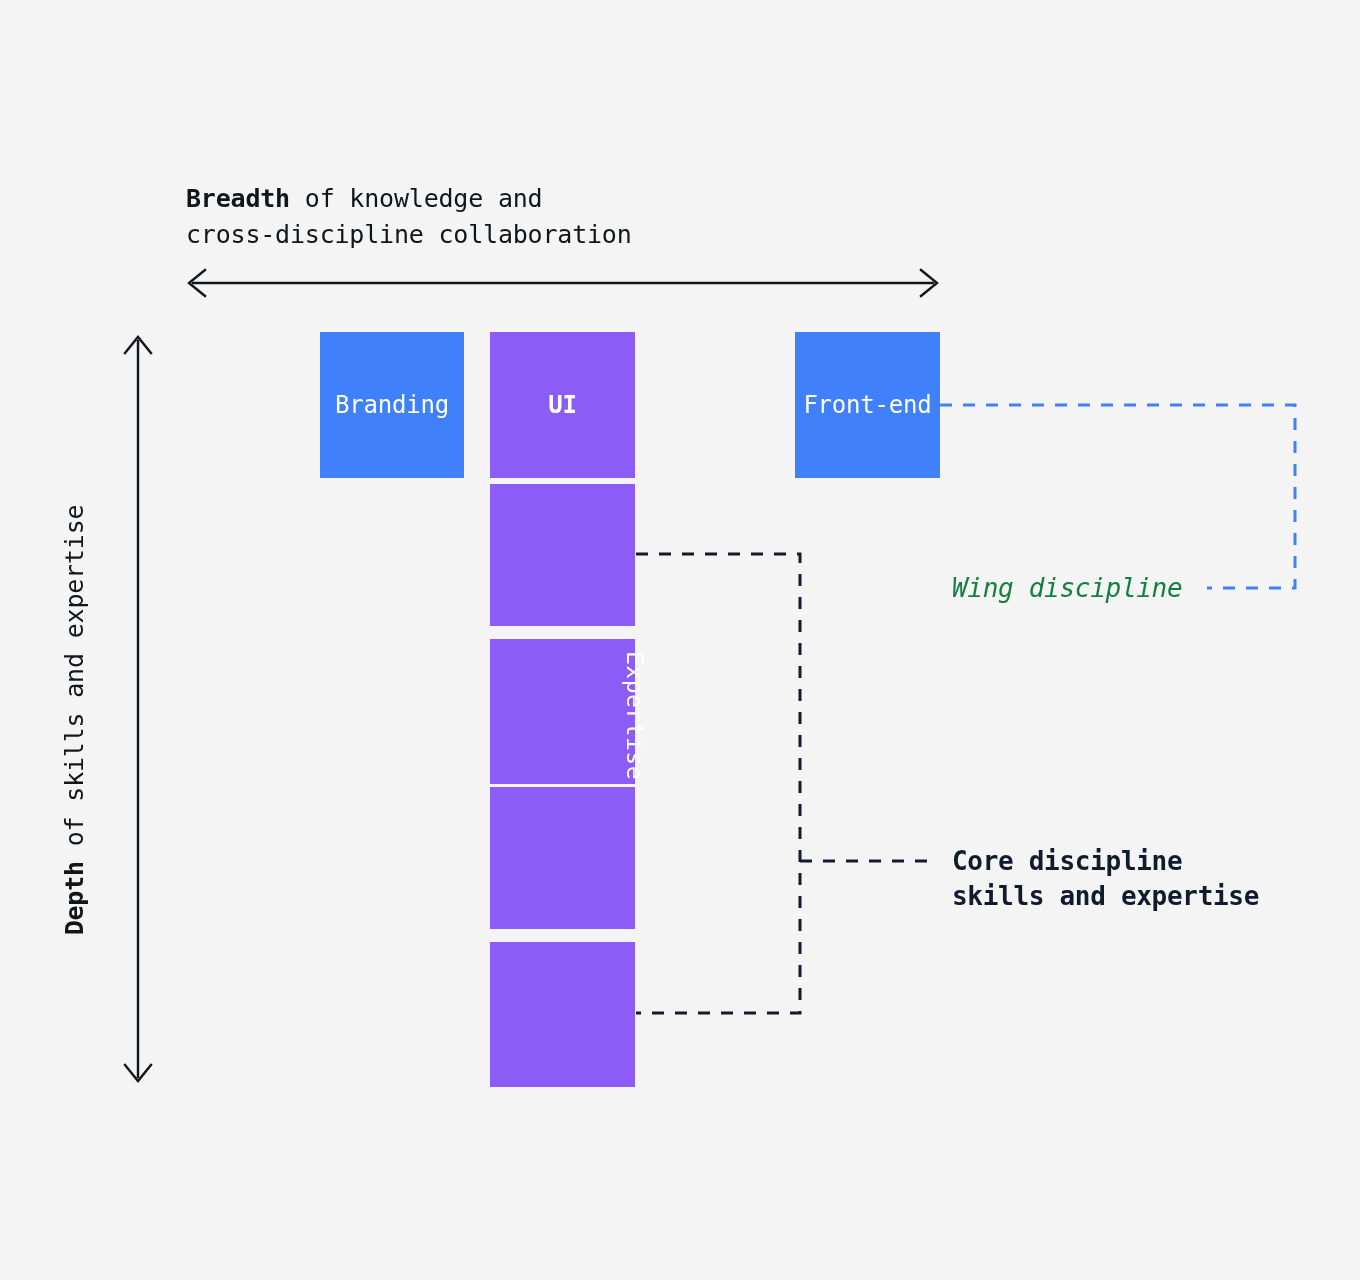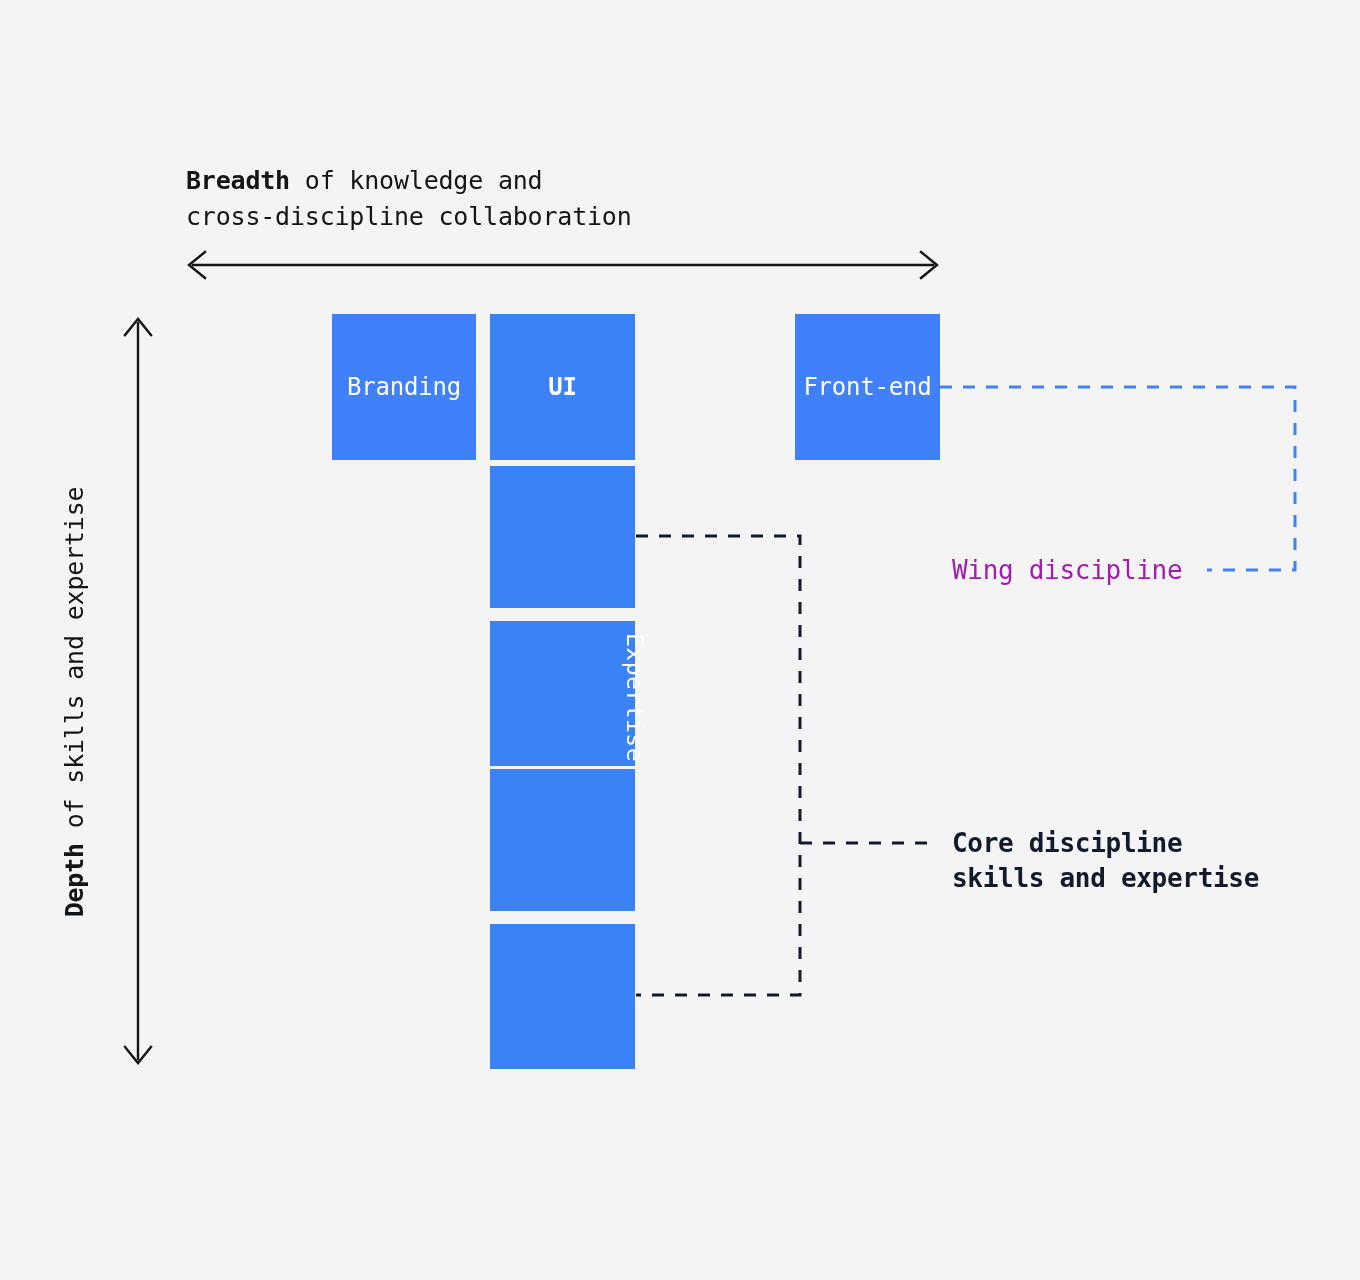"Breadth of knowledge and" #stage { margin-top: none -> 18px }
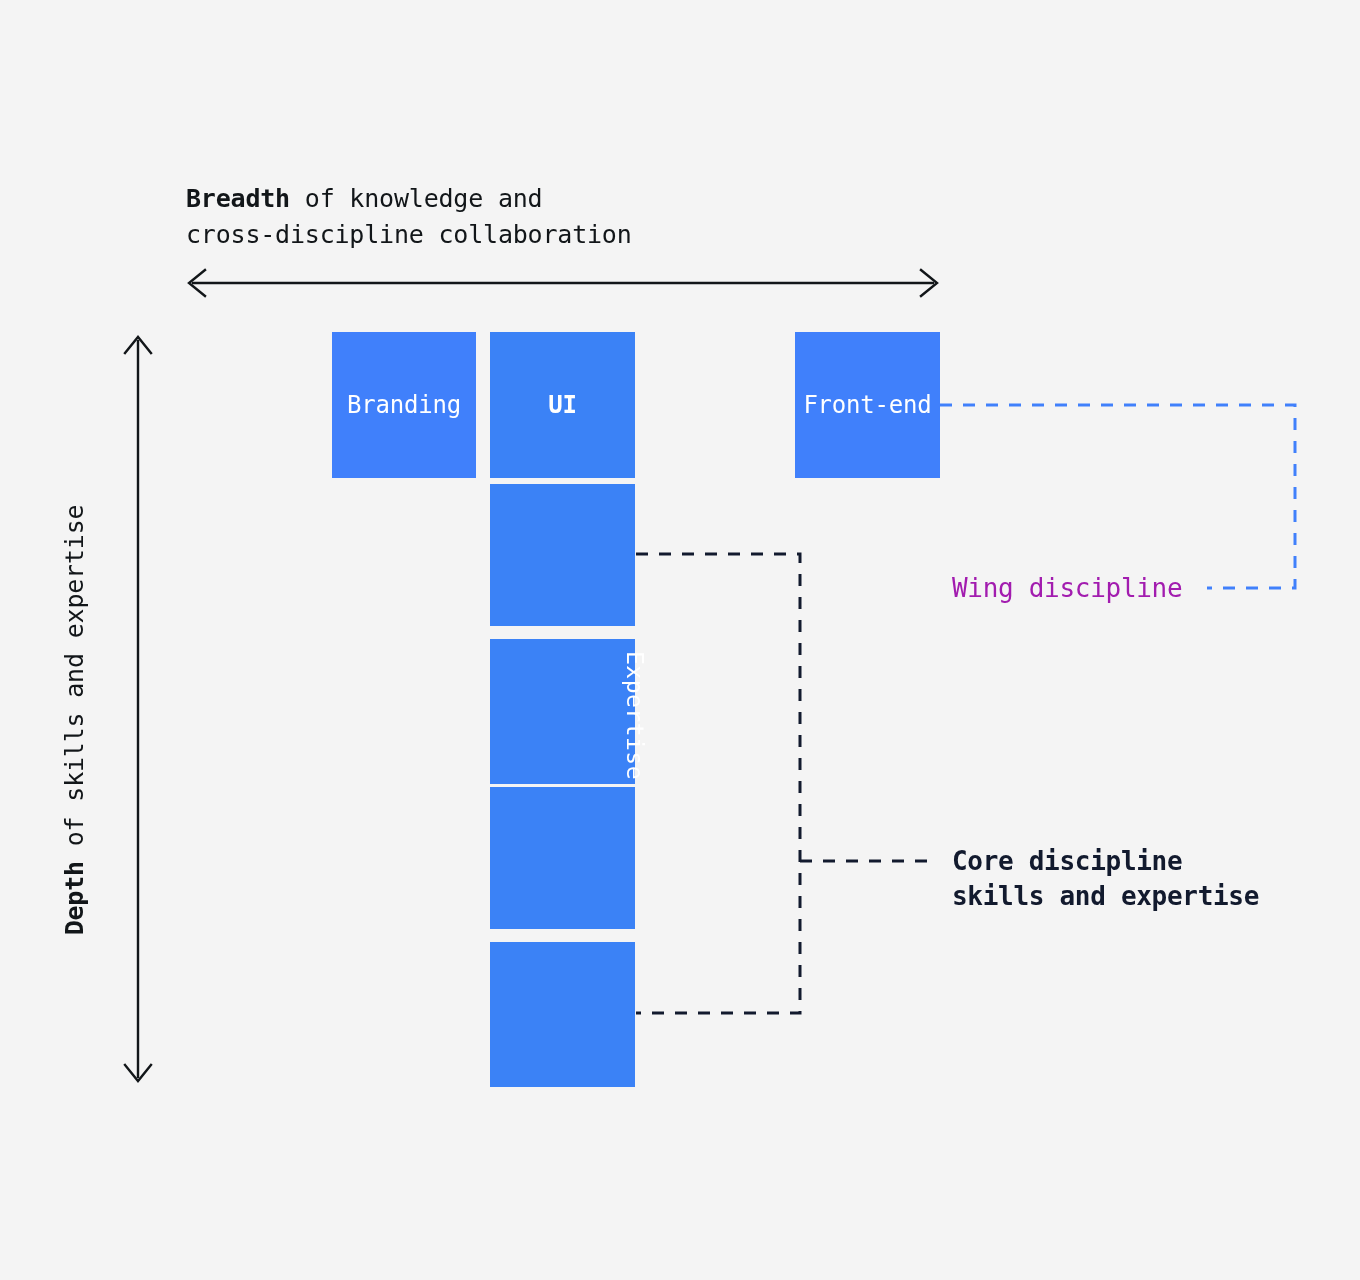"Branding" div.block { left: 332px -> 320px }
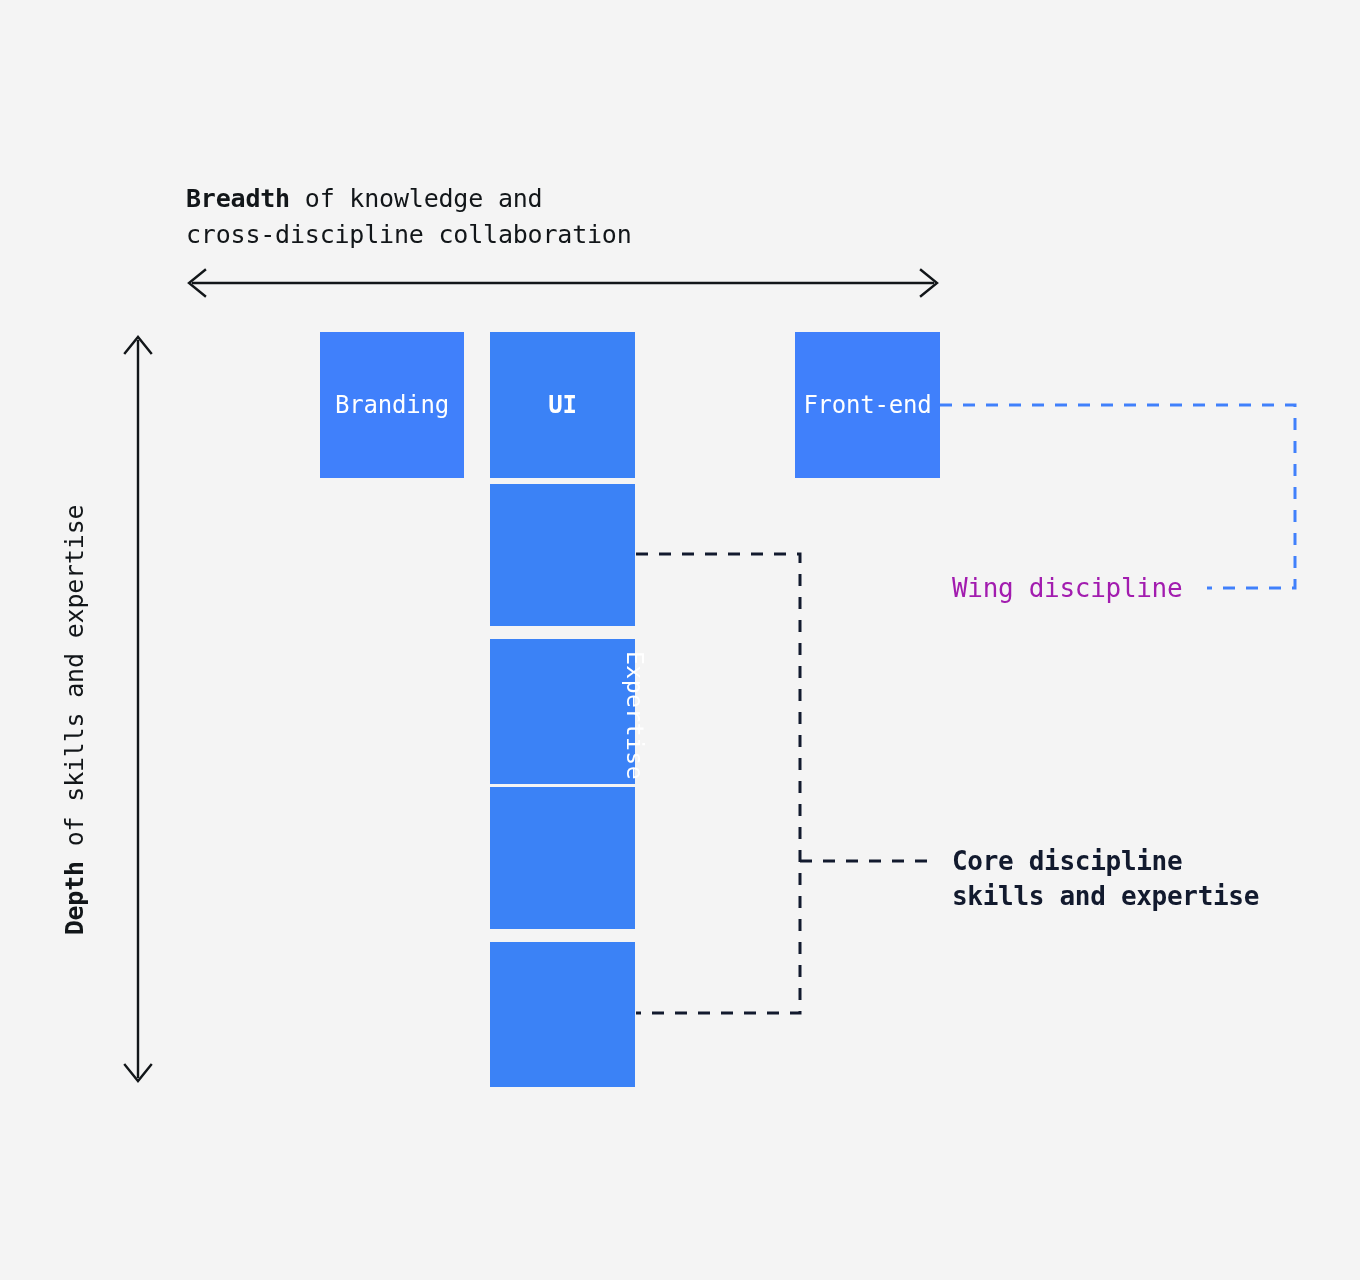"UI" .block.dark { background: #3b82f6 -> #8b5cf6 }
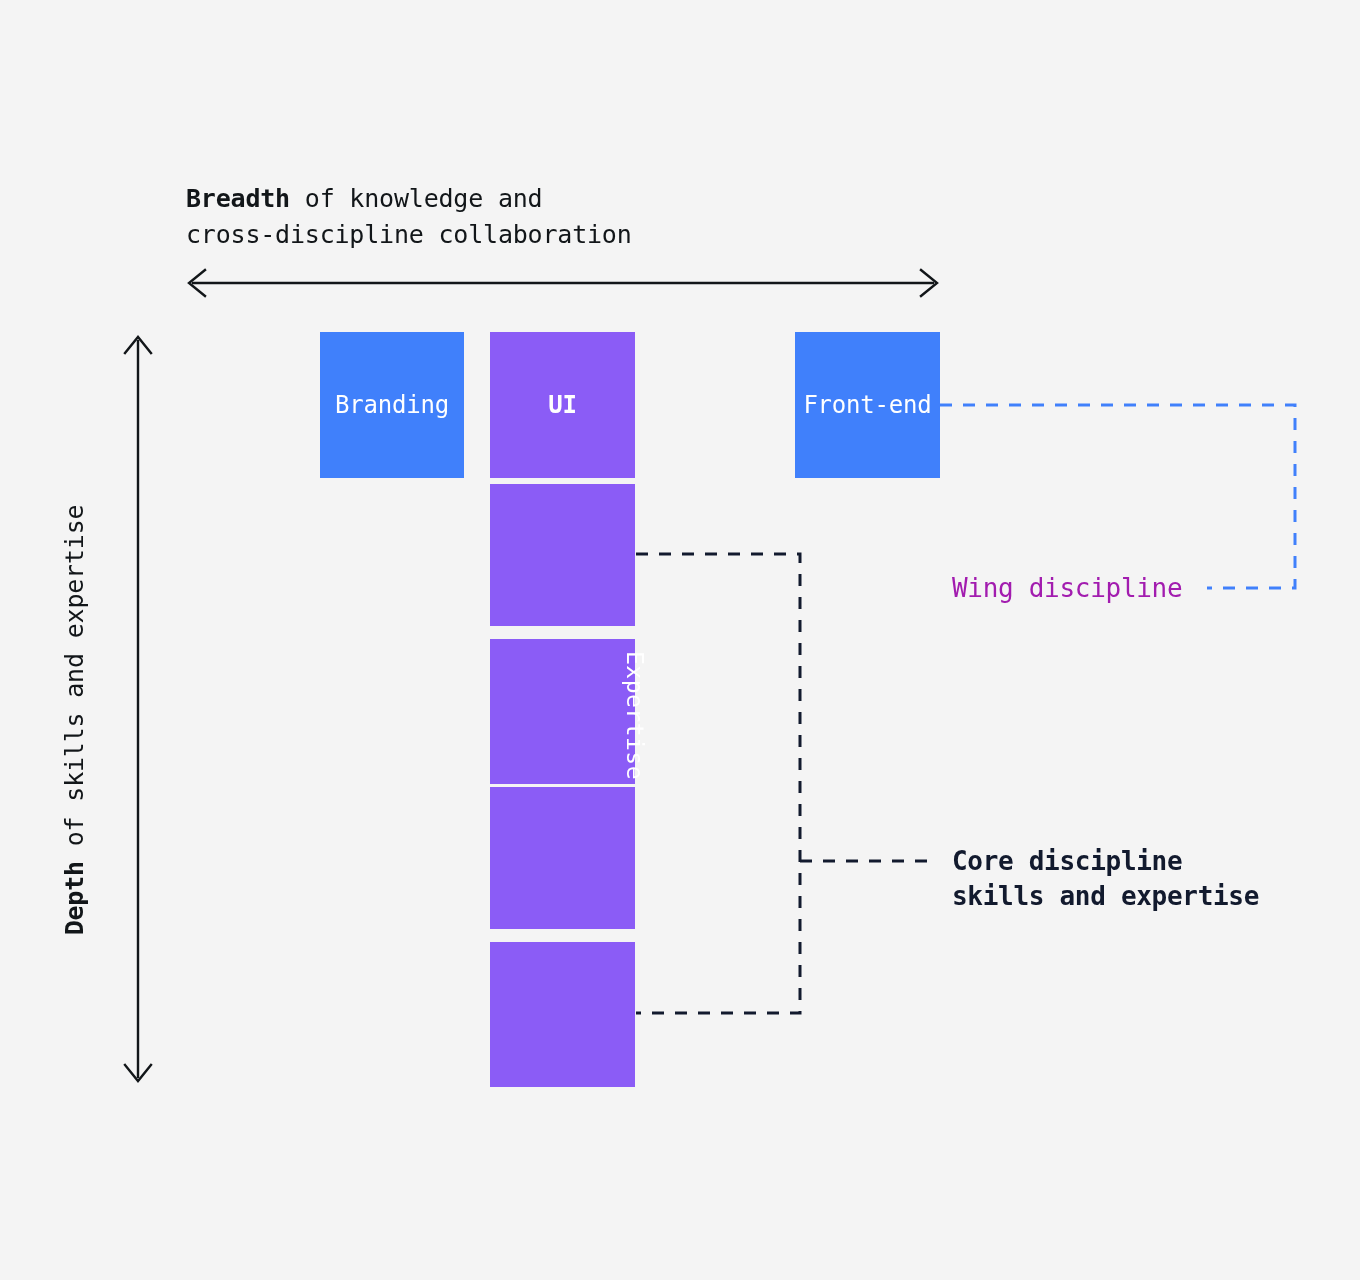"Wing discipline" .callout.wing { color: #a21caf -> #15803d; font-style: none -> italic }
